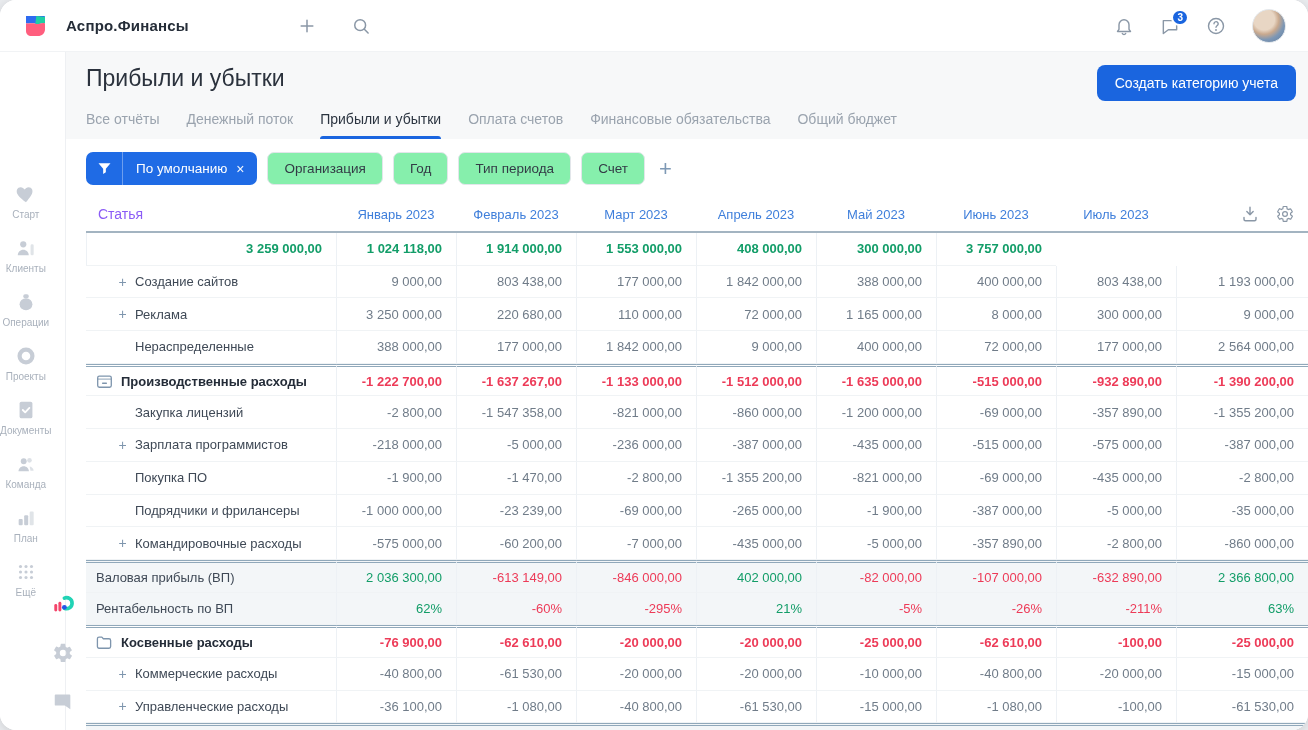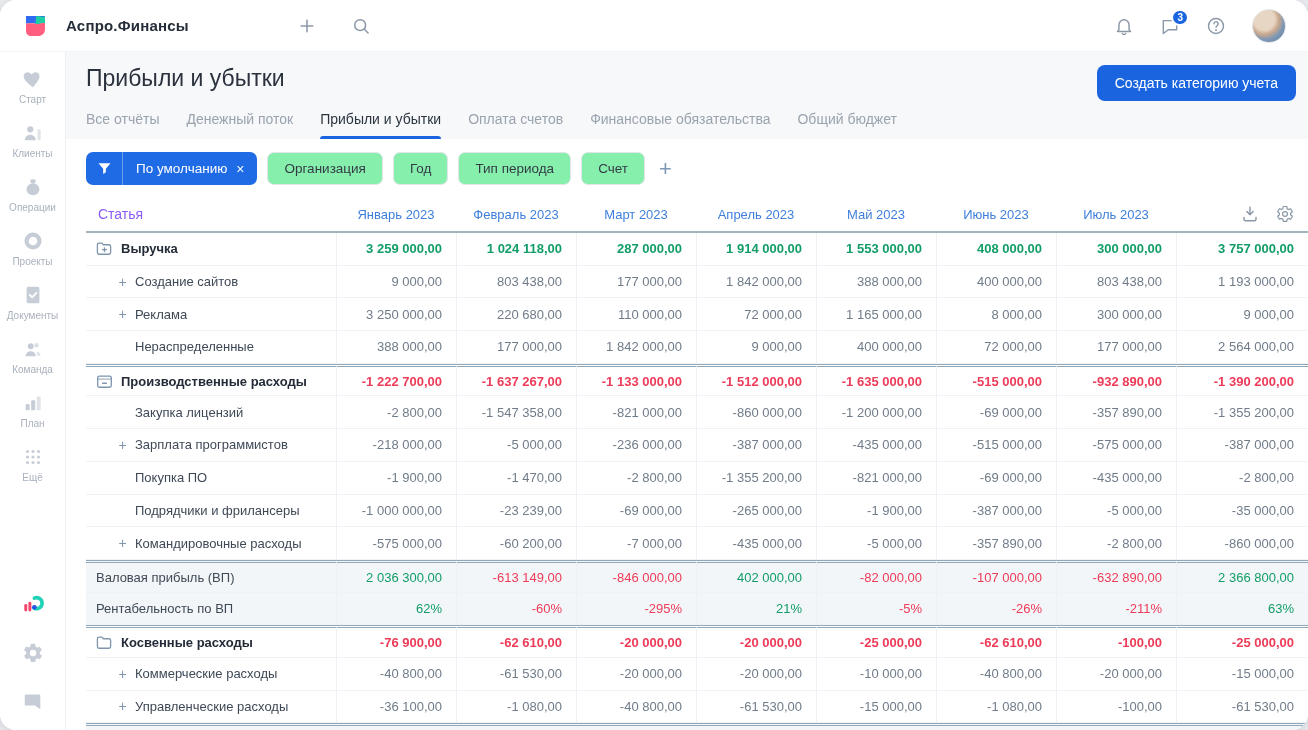"Старт" .sidebar { flex-direction: column -> row }
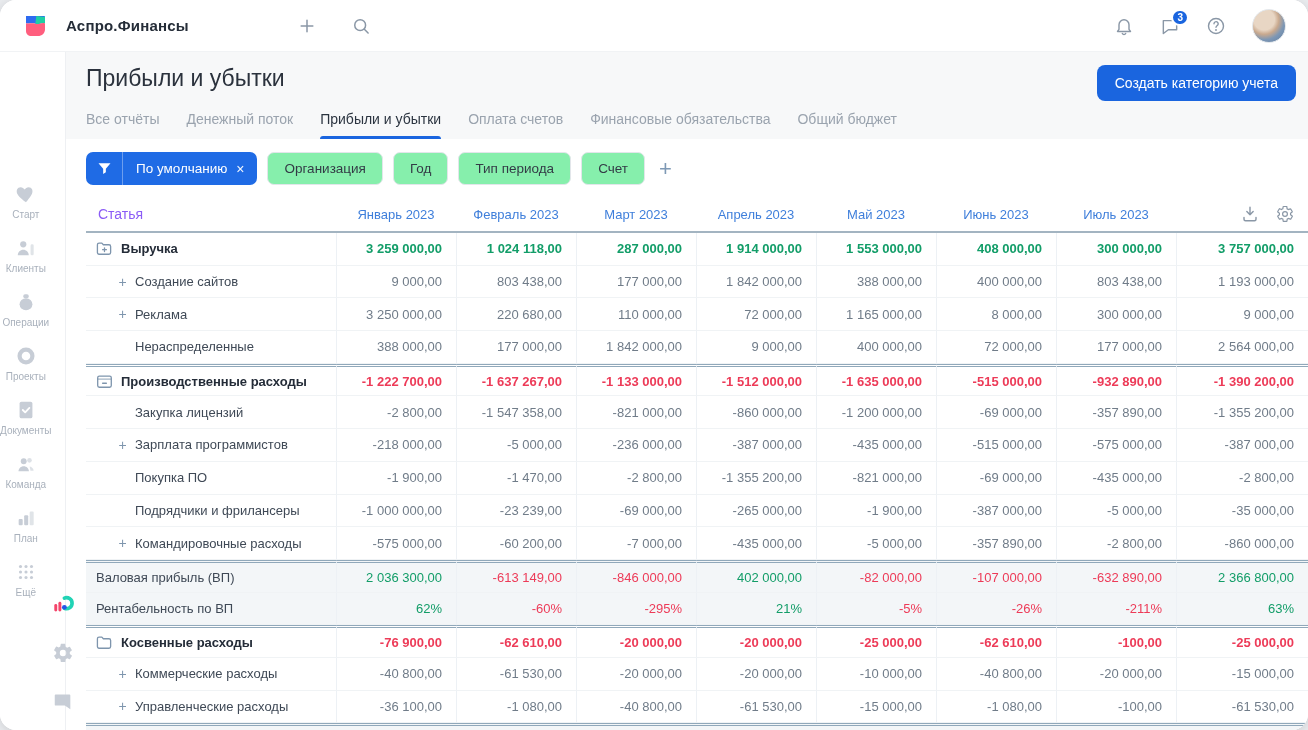"Выручка" div.cell { html: <div> <span><svg> <path></path> <path></path> </svg></span> <span>Выручка</span> </div> -> none }
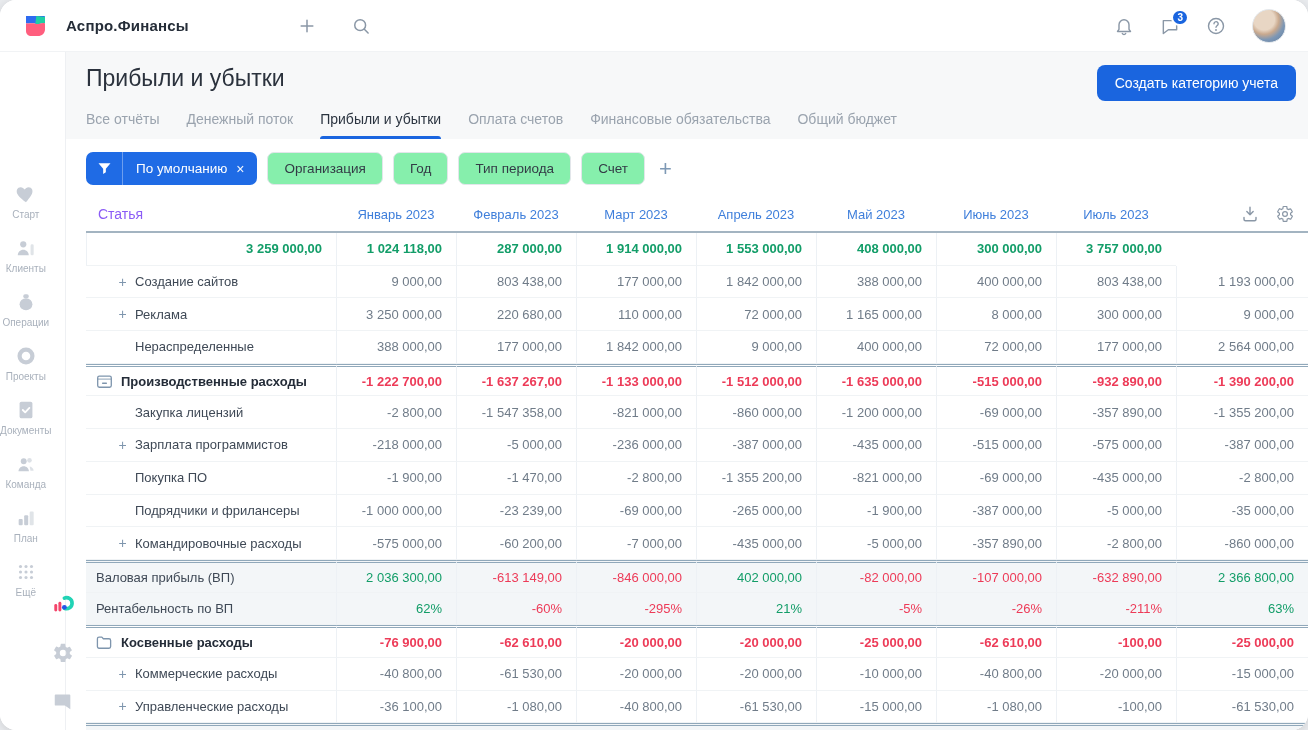"287 000,00" div.cell { html: <div>287 000,00</div> -> none }
